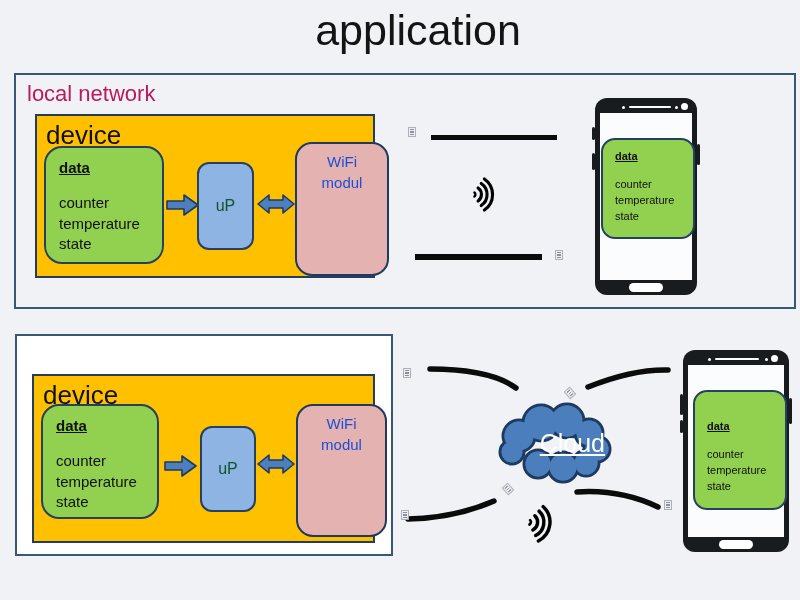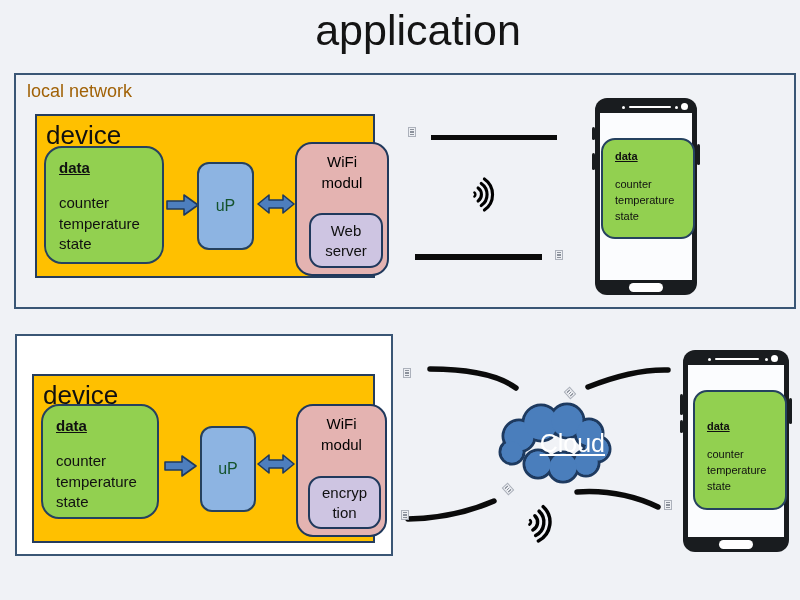"local network" .group-label { color: #a16207 -> #be185d; font-size: 18px -> 22px }
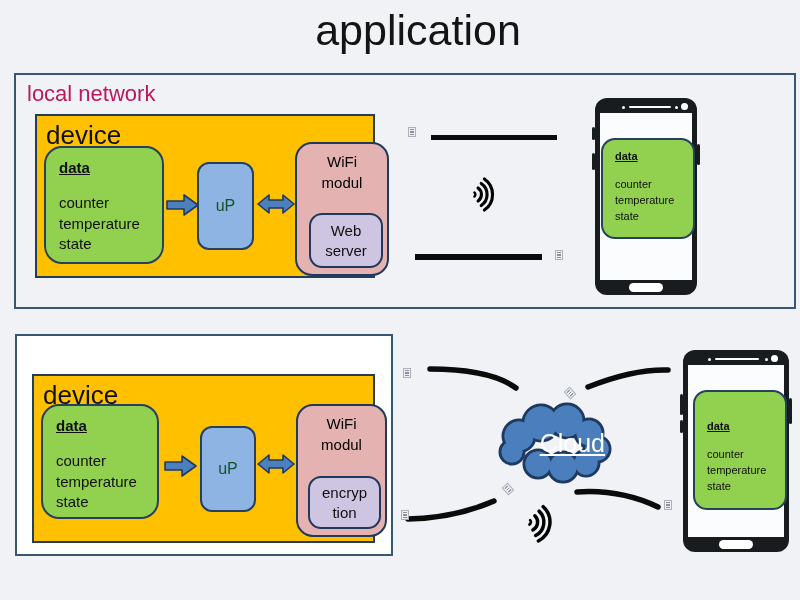"WiFi" .wifi-label { color: #000000 -> #1d4ed8 }
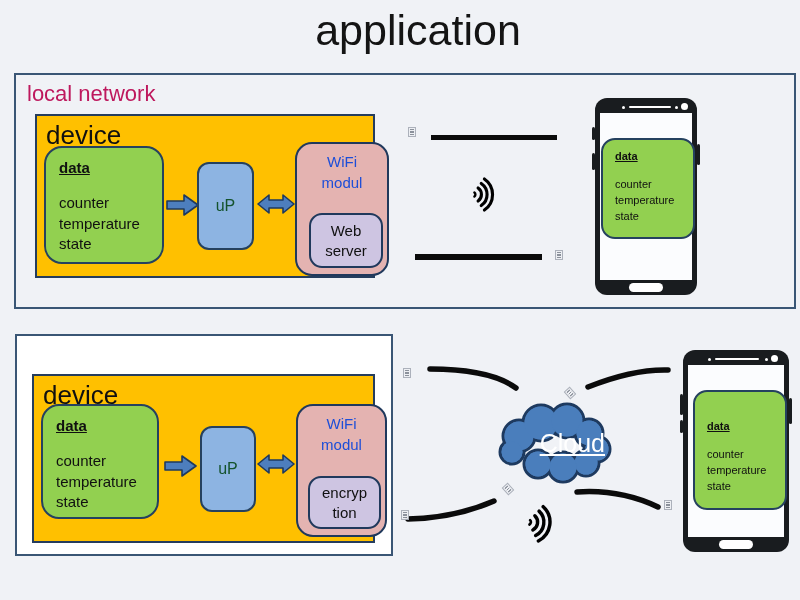"Web" div.sub-box { html: <div> <span>Web server</span> </div> -> none }
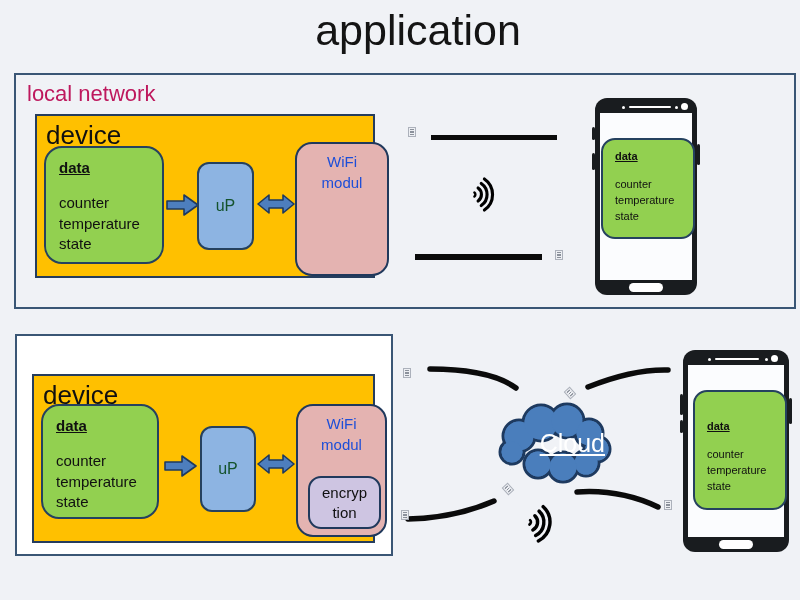"encryp" div.sub-box { html: <div> <span>encryp tion</span> </div> -> none }
